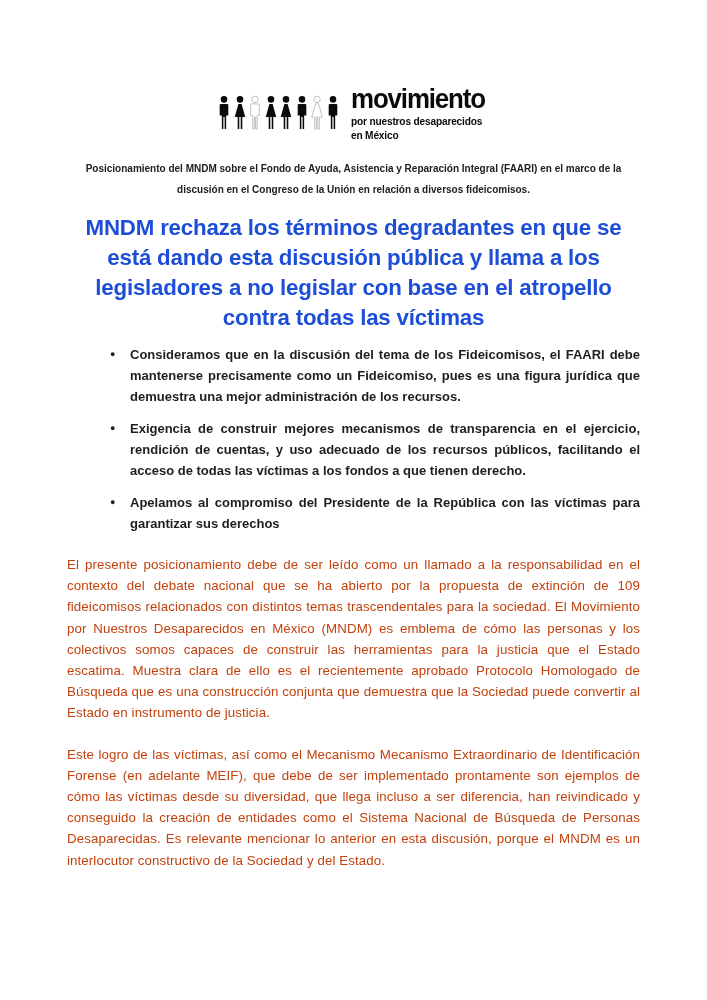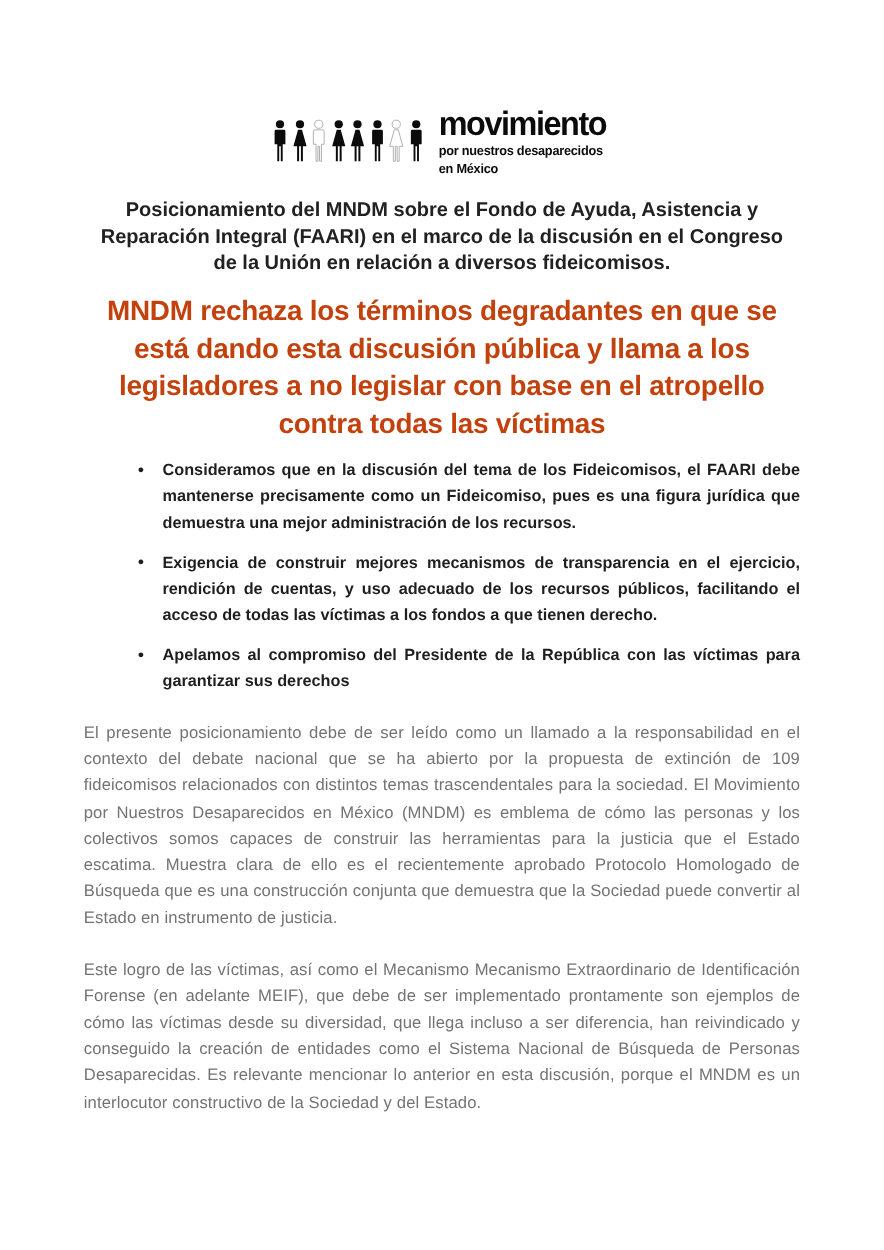"Posicionamiento del MNDM sobre el" .kicker { font-size: 16px -> 10px }
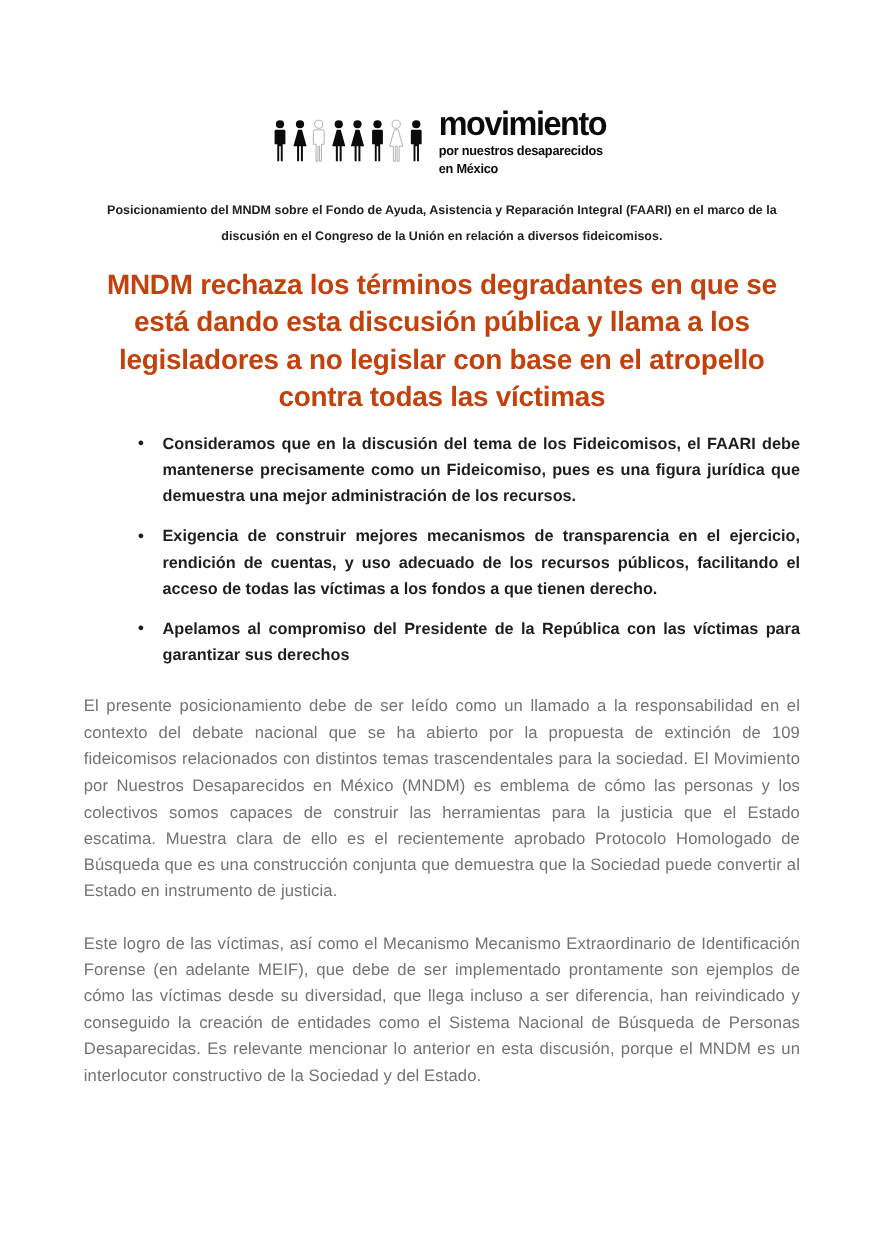"MNDM rechaza los términos degradantes" .doc-title { color: #c2410c -> #1d4ed8 }
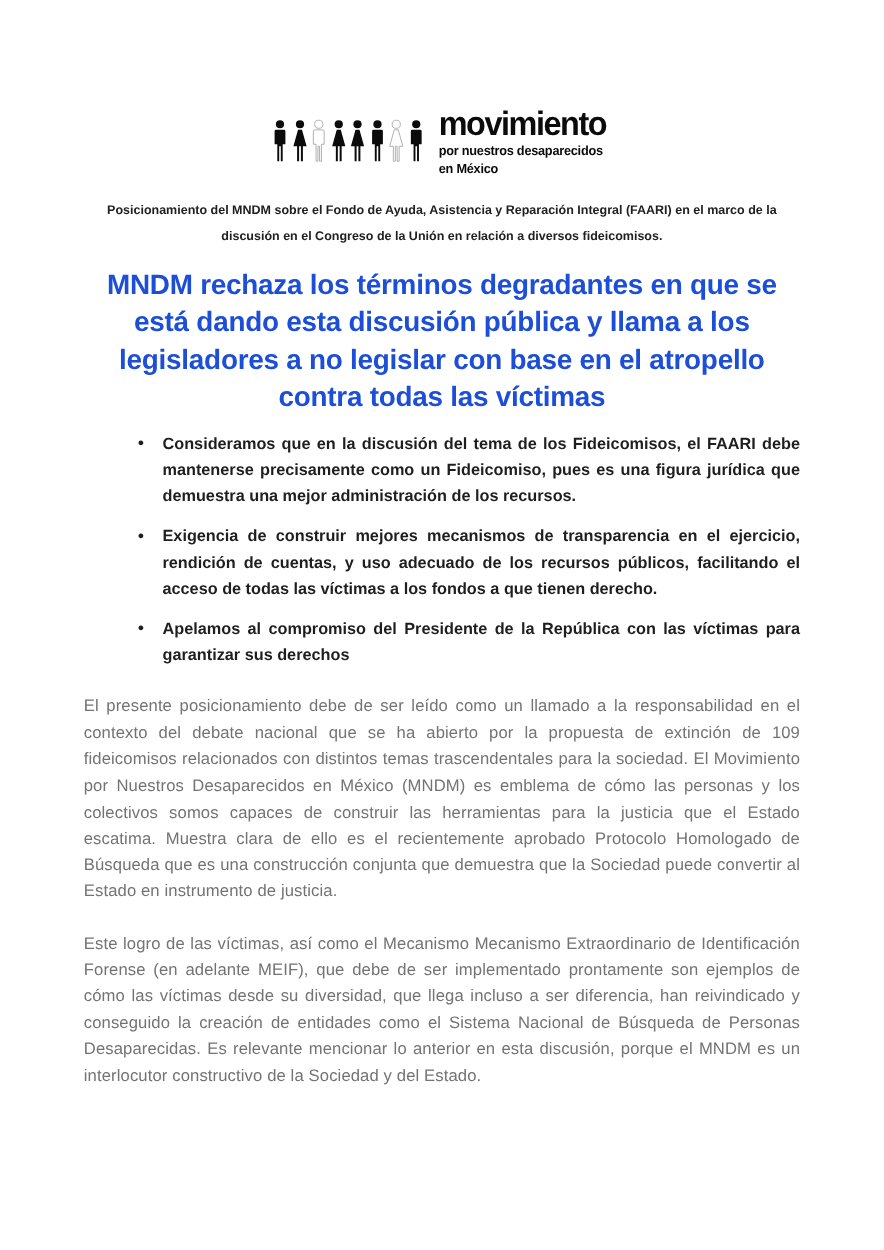"El presente posicionamiento debe de" .body-copy p { color: #737373 -> #c2410c }
